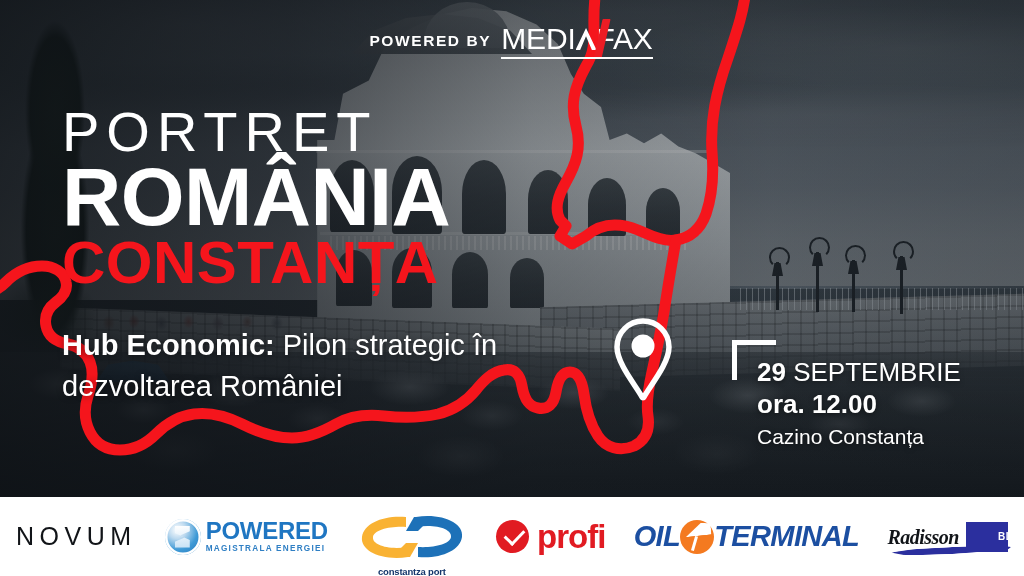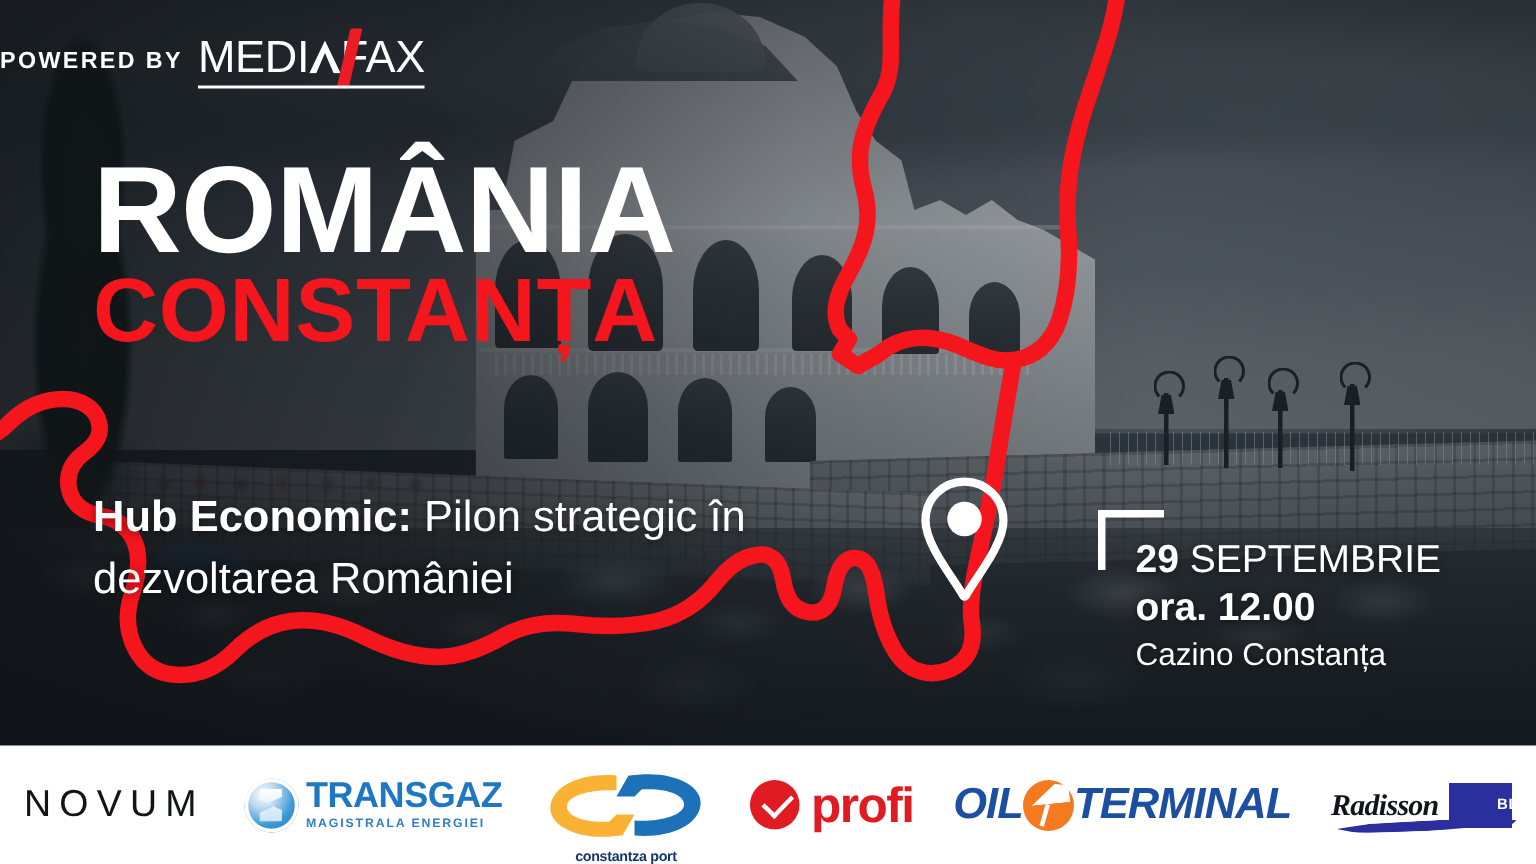"POWERED BY" .powered { justify-content: flex-start -> center }
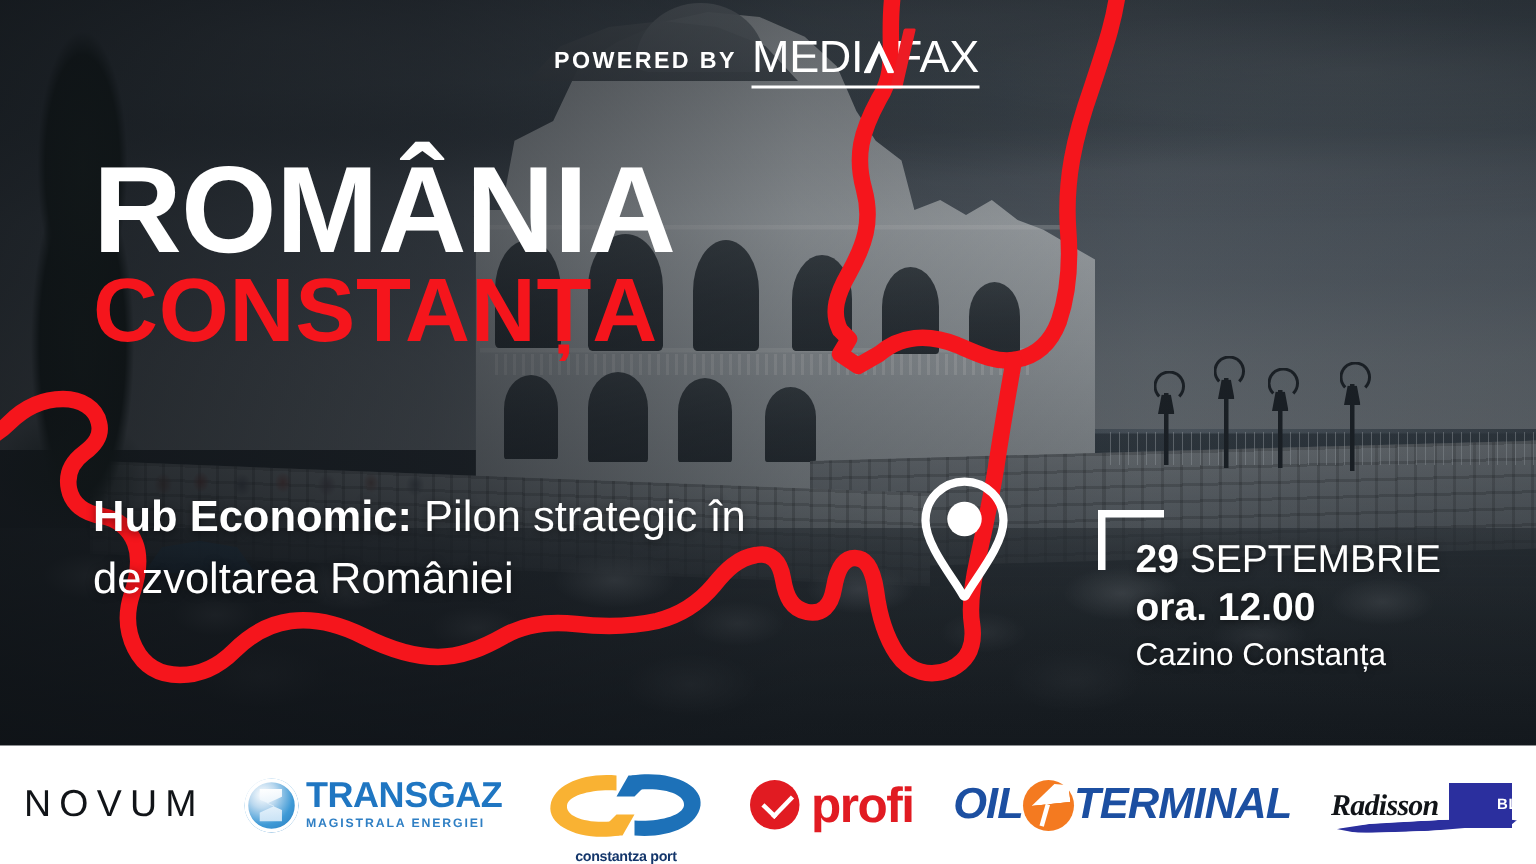"PORTRET" div.t-portret { html: none -> <div>PORTRET</div> }
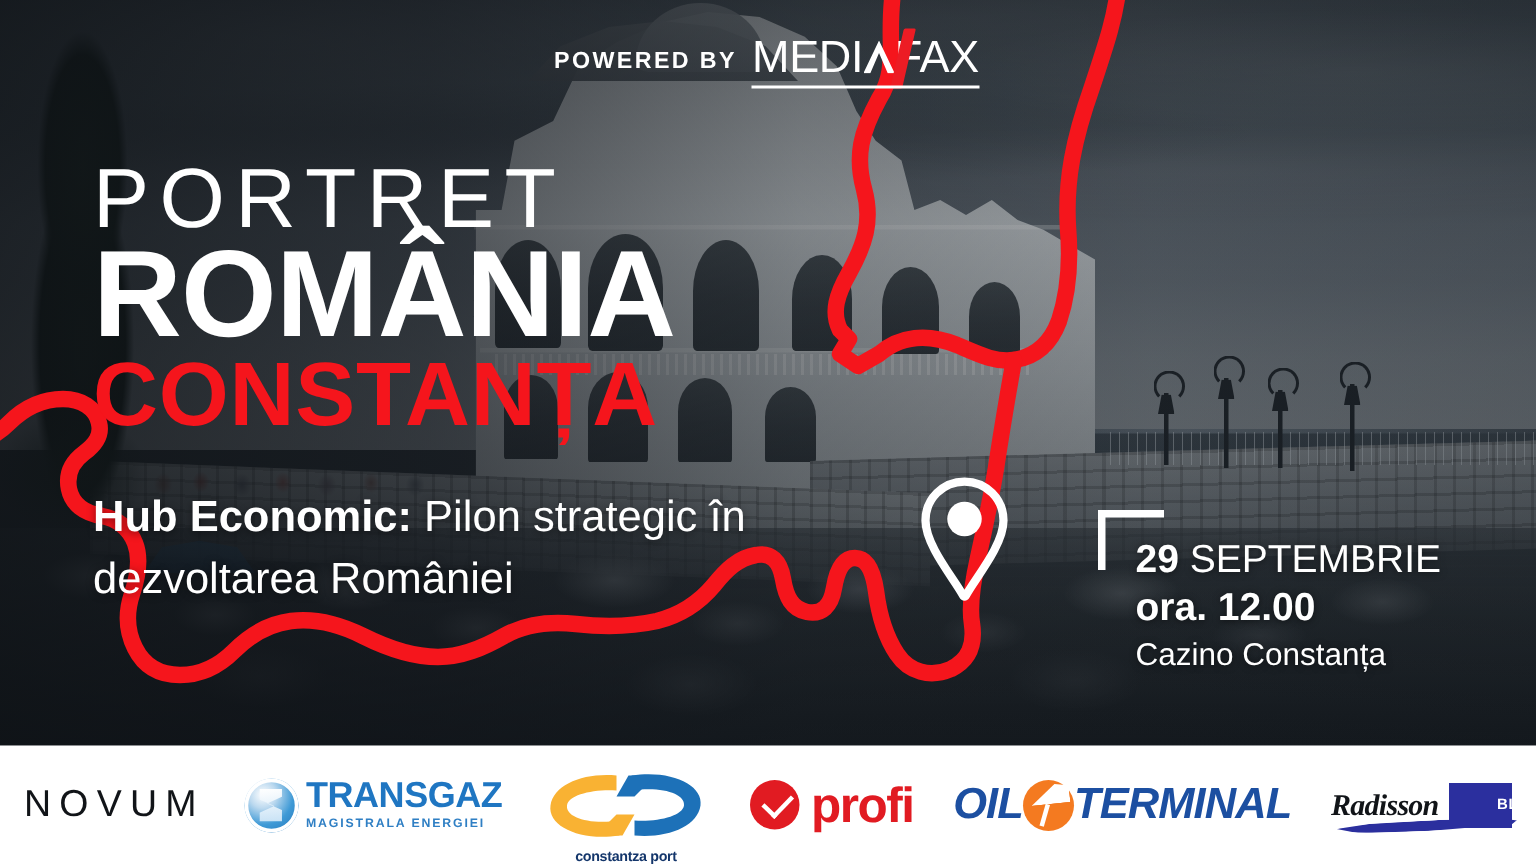"TRANSGAZ" span.tg-name { text: TRANSGAZ -> POWERED }
